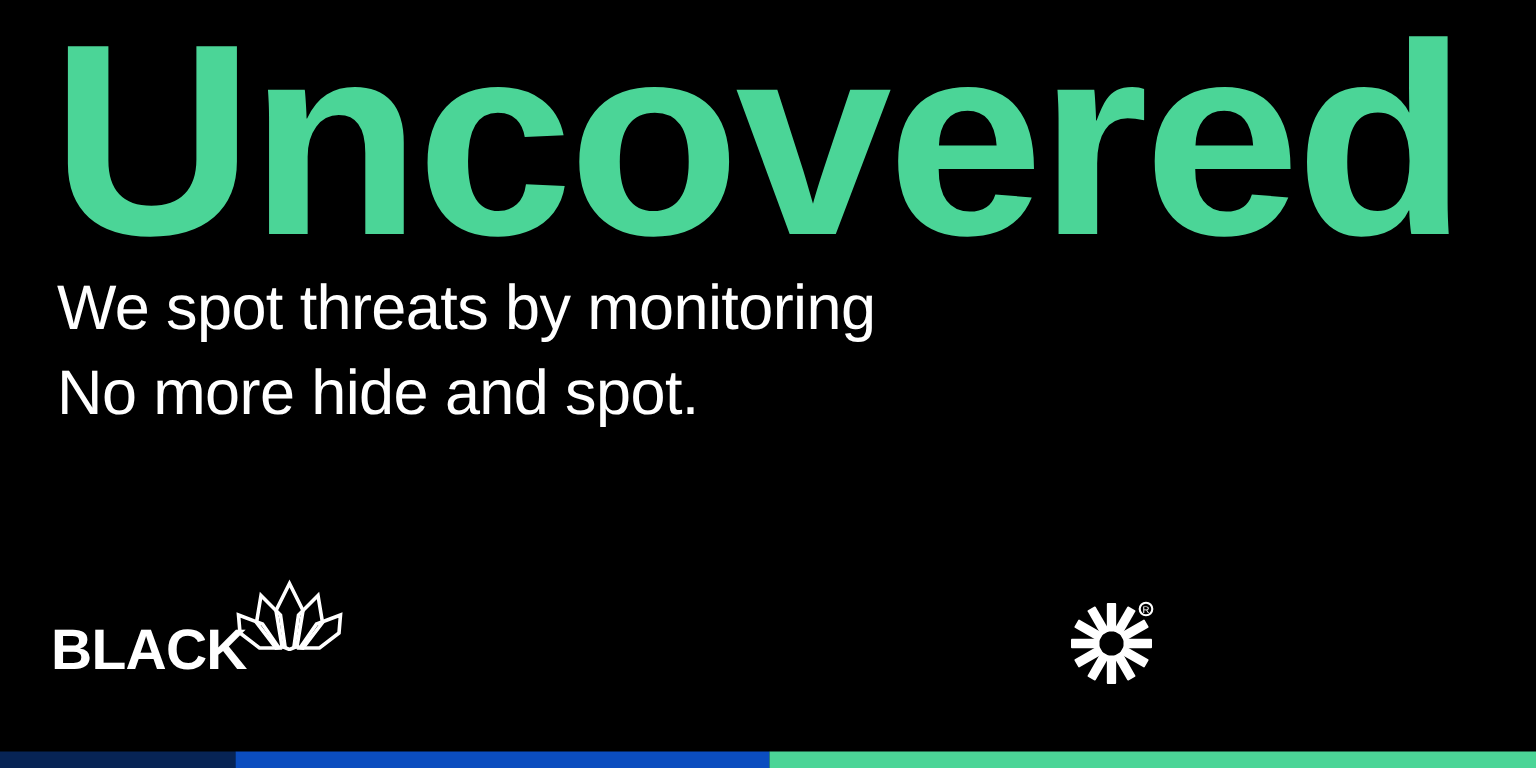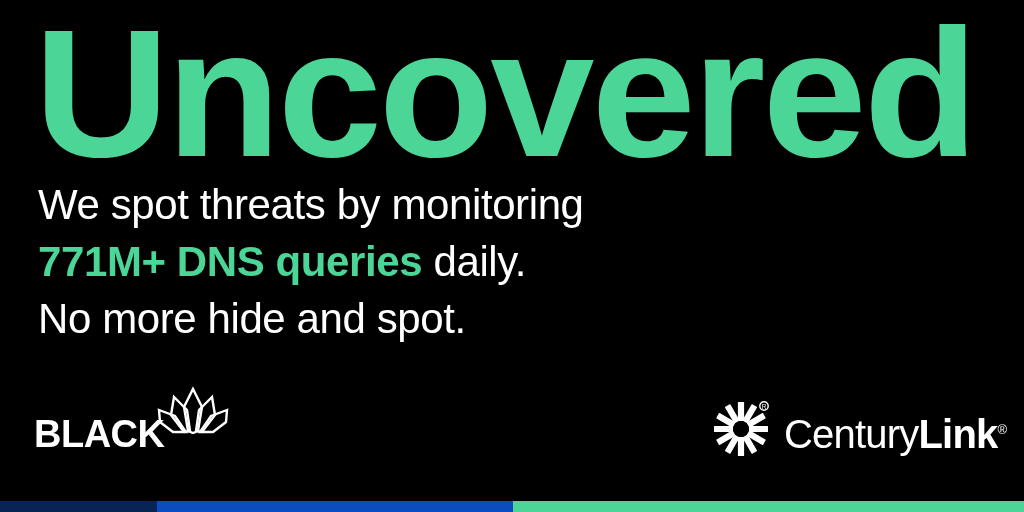"771M+ DNS queries daily." span.line { html: <span><span>771M+ DNS queries</span><span> daily.</span></span> -> none }
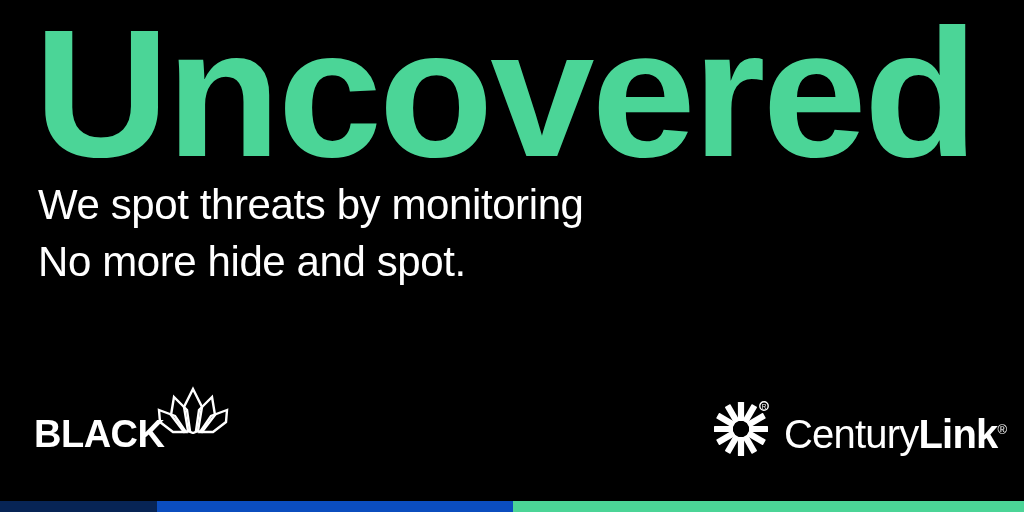"CenturyLink®" div.cl-wordmark { html: <div><span>Century</span><span>Link</span><span>®</span></div> -> none }
